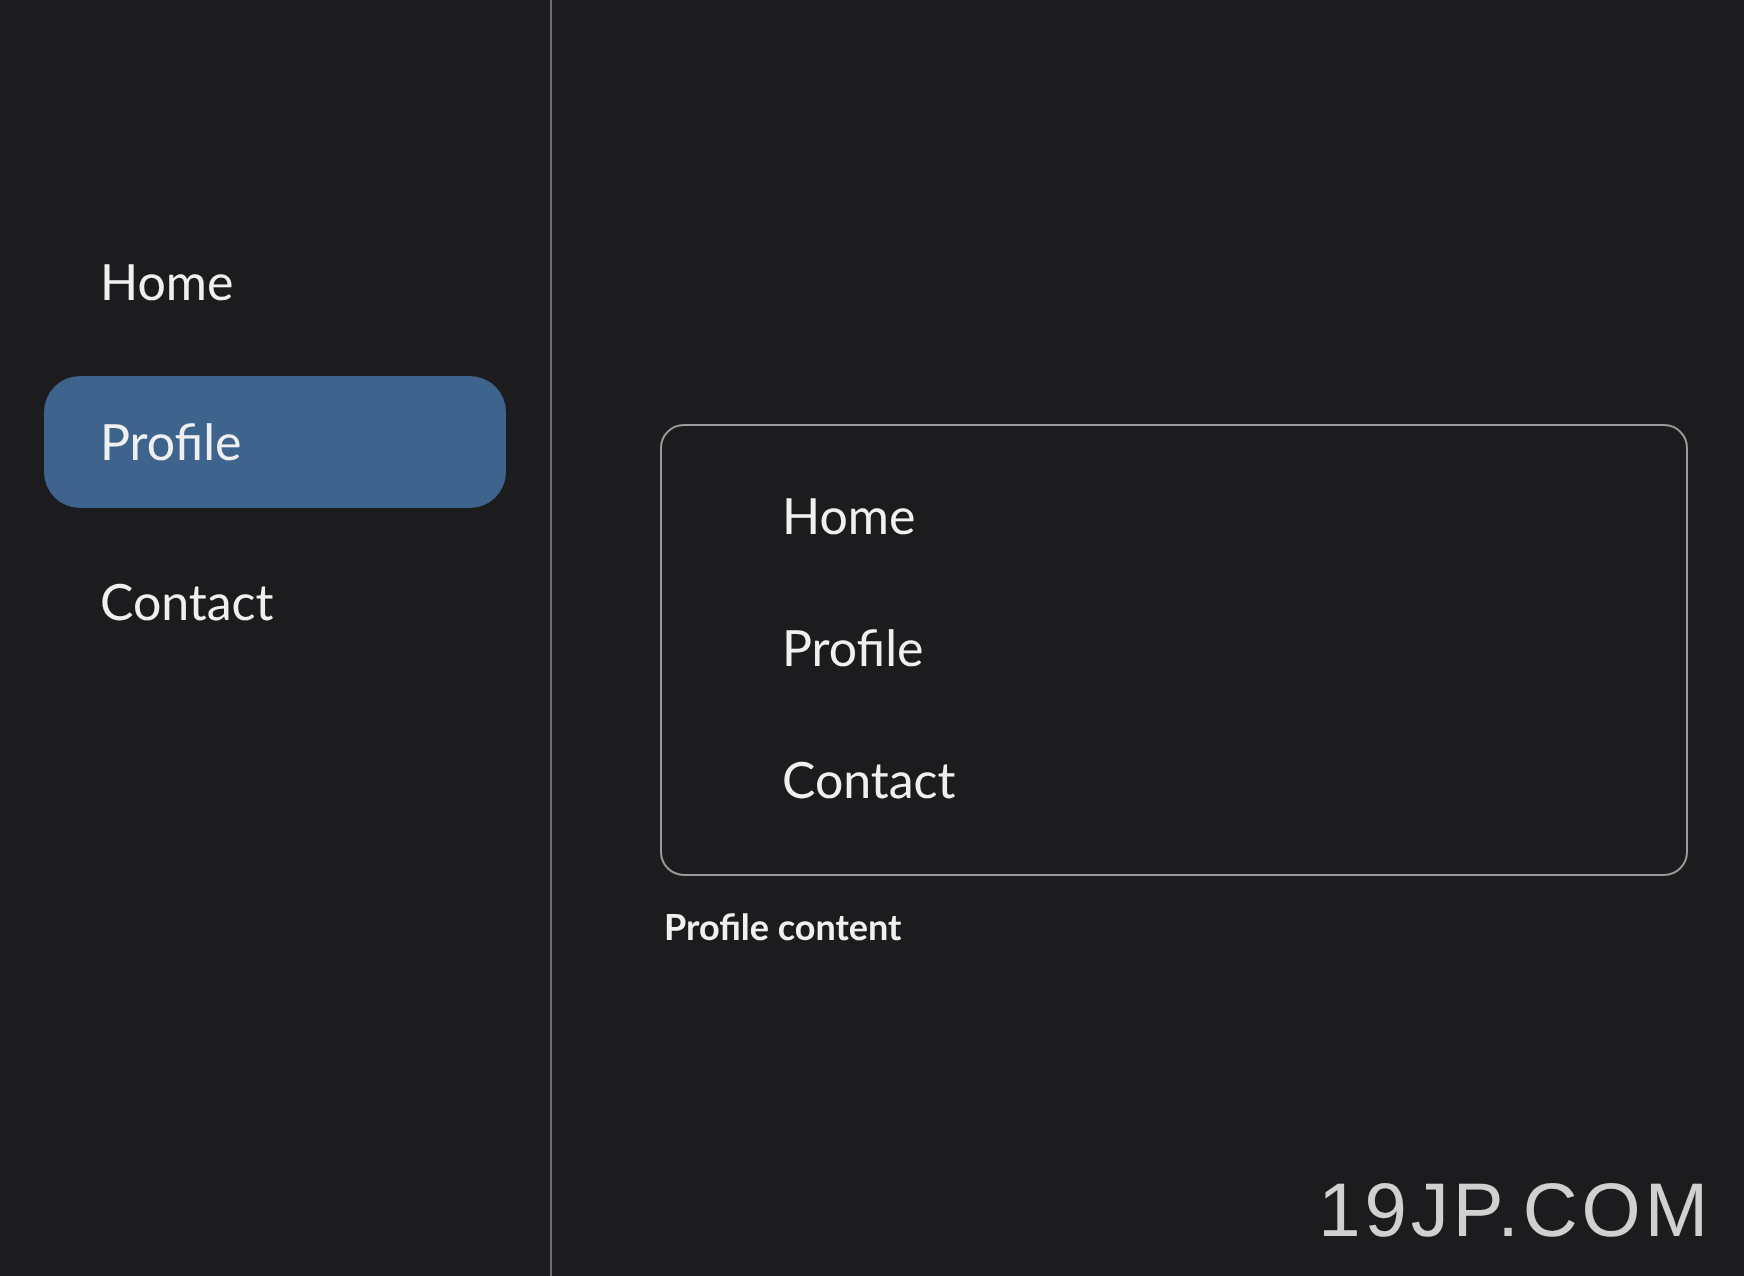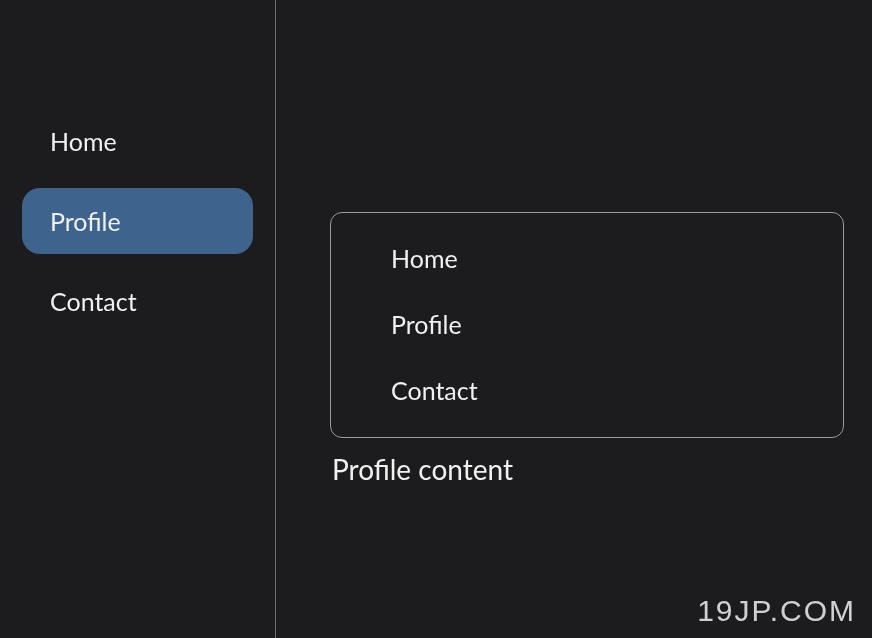"Profile content" .content-text { font-size: 28px -> 18px; font-weight: 400 -> 700 }
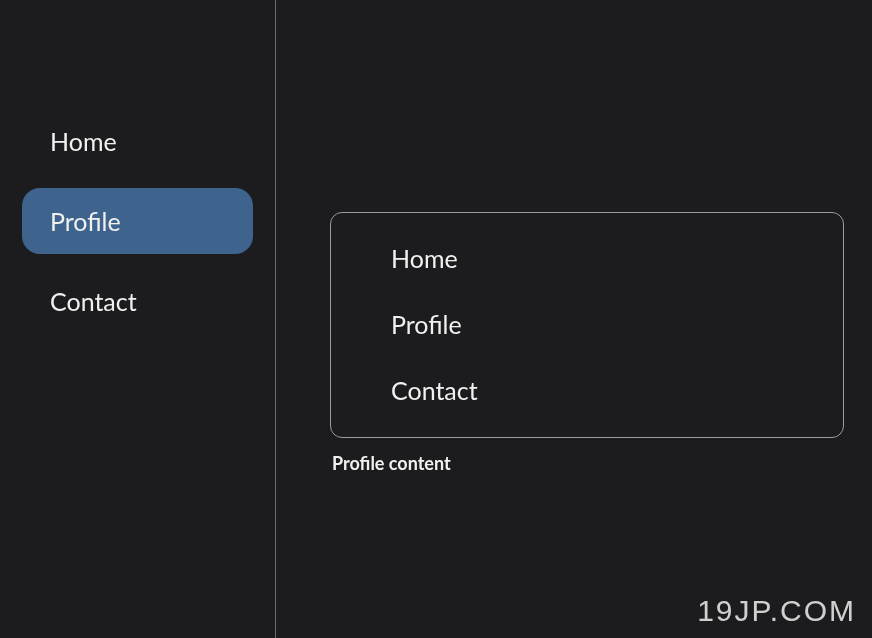"19JP.COM" .watermark { font-size: 30px -> 38px }
